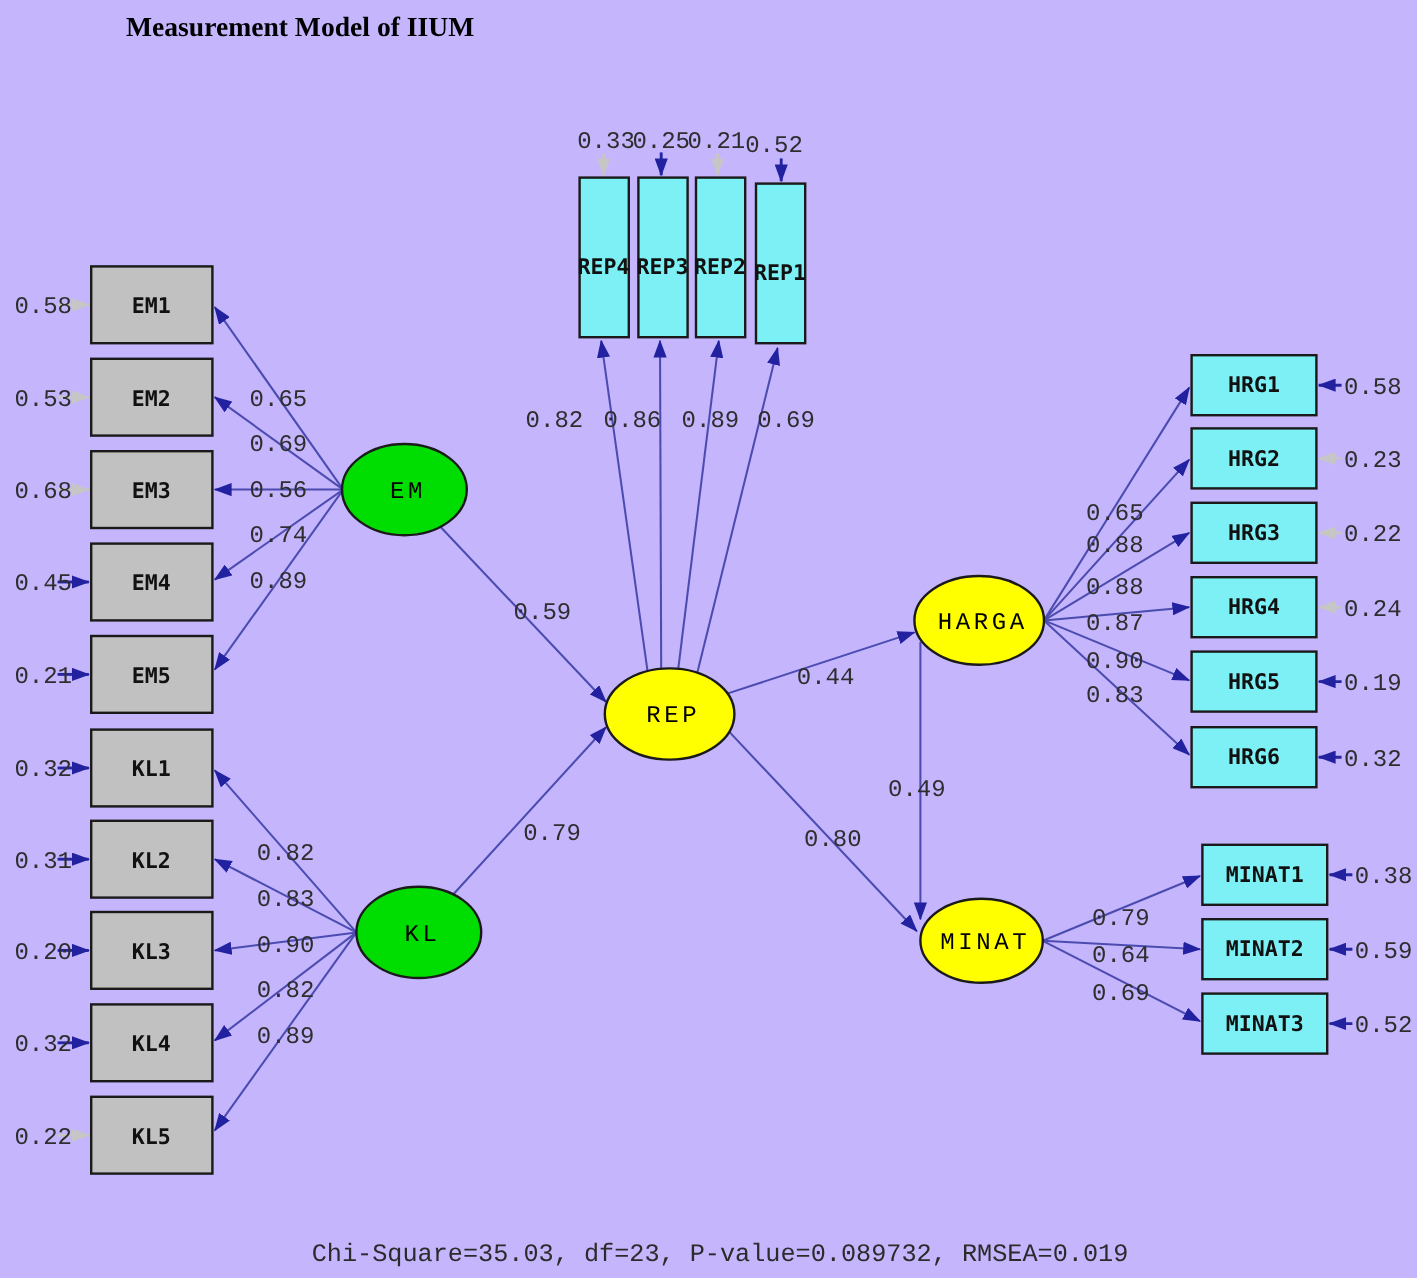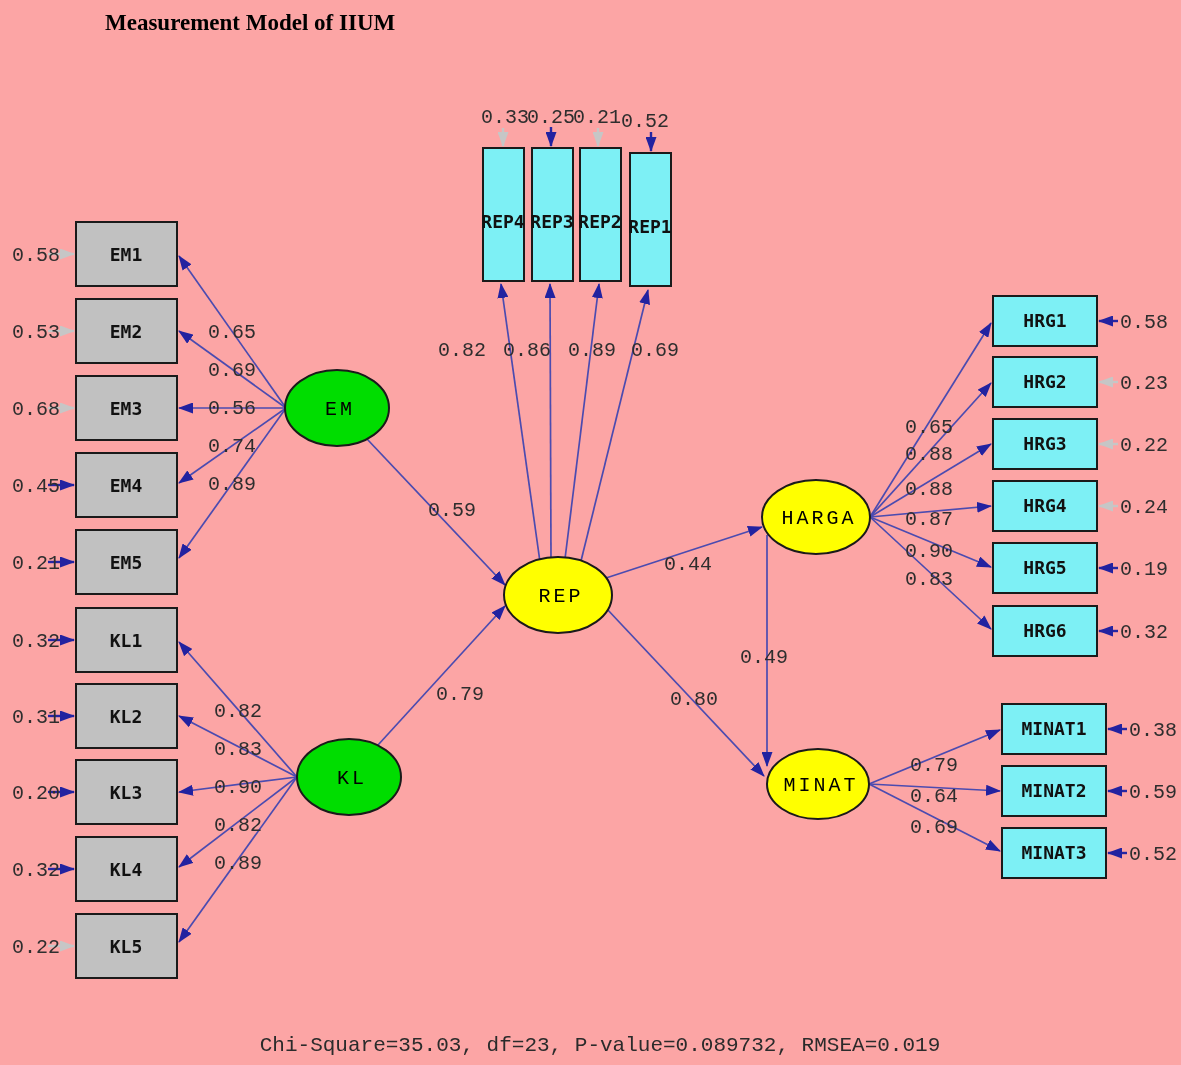"Measurement Model of IIUM" #stage { background: #fca5a5 -> #c4b5fd }
